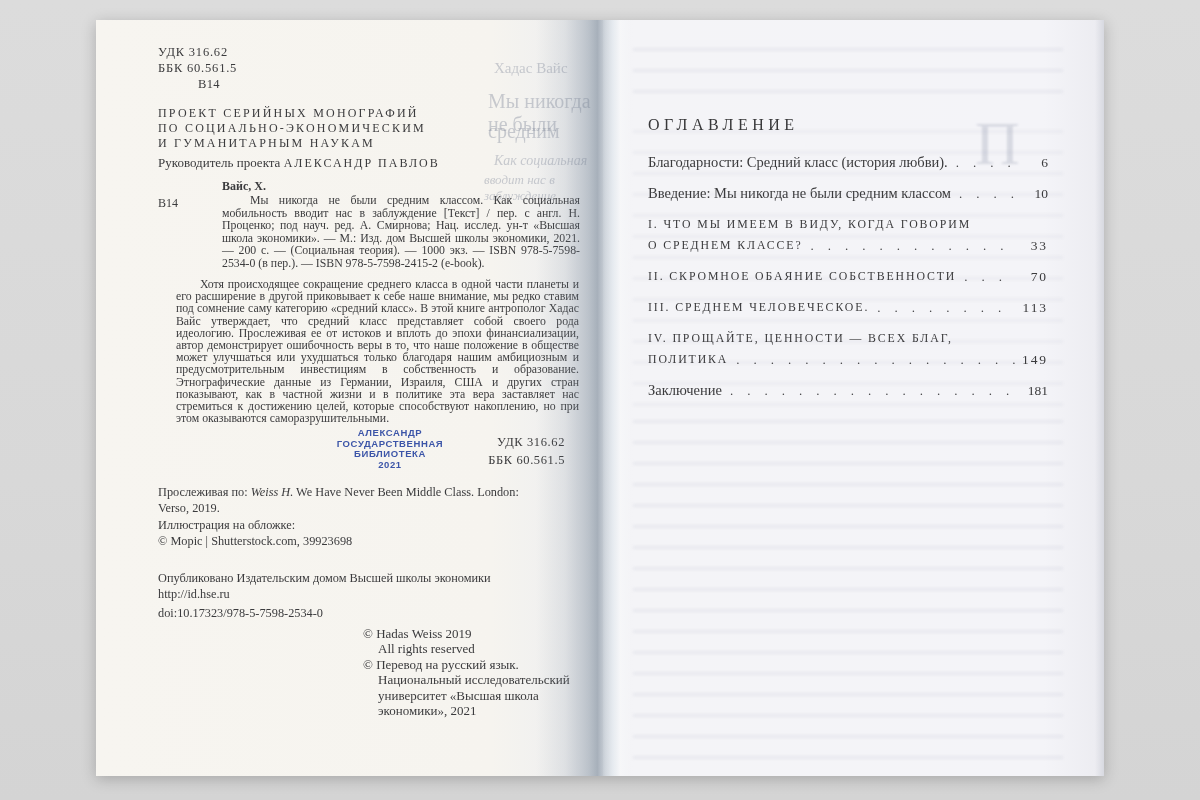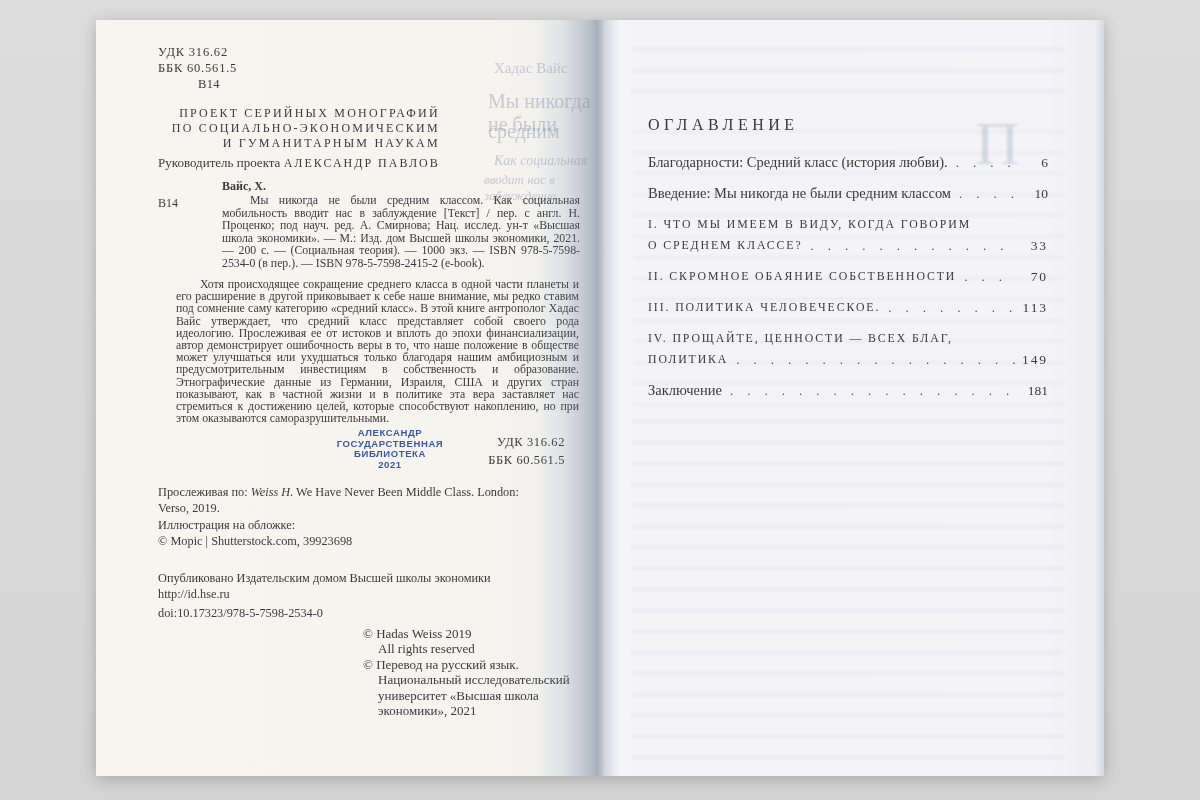"ПРОЕКТ СЕРИЙНЫХ МОНОГРАФИЙ" .series { text-align: right -> none }
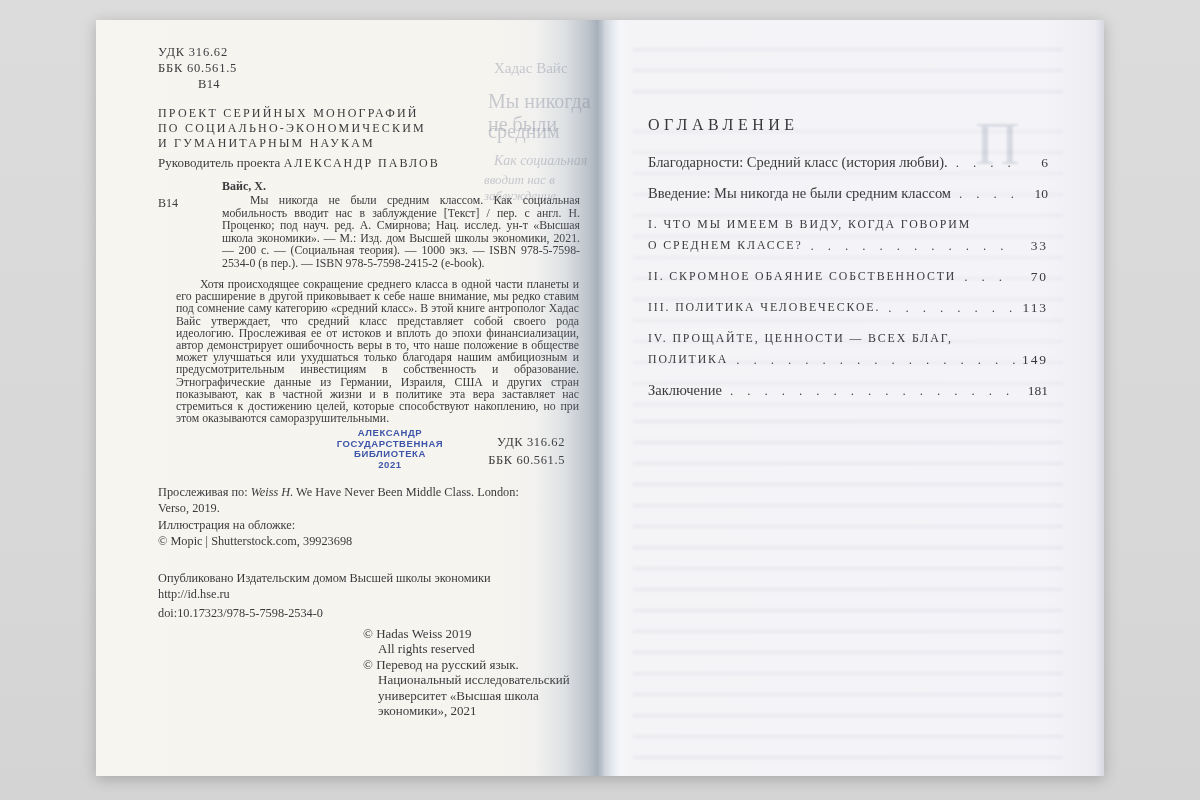"III. ПОЛИТИКА ЧЕЛОВЕЧЕСКОЕ." span.toc-label { text: ПОЛИТИКА -> СРЕДНЕМ }
